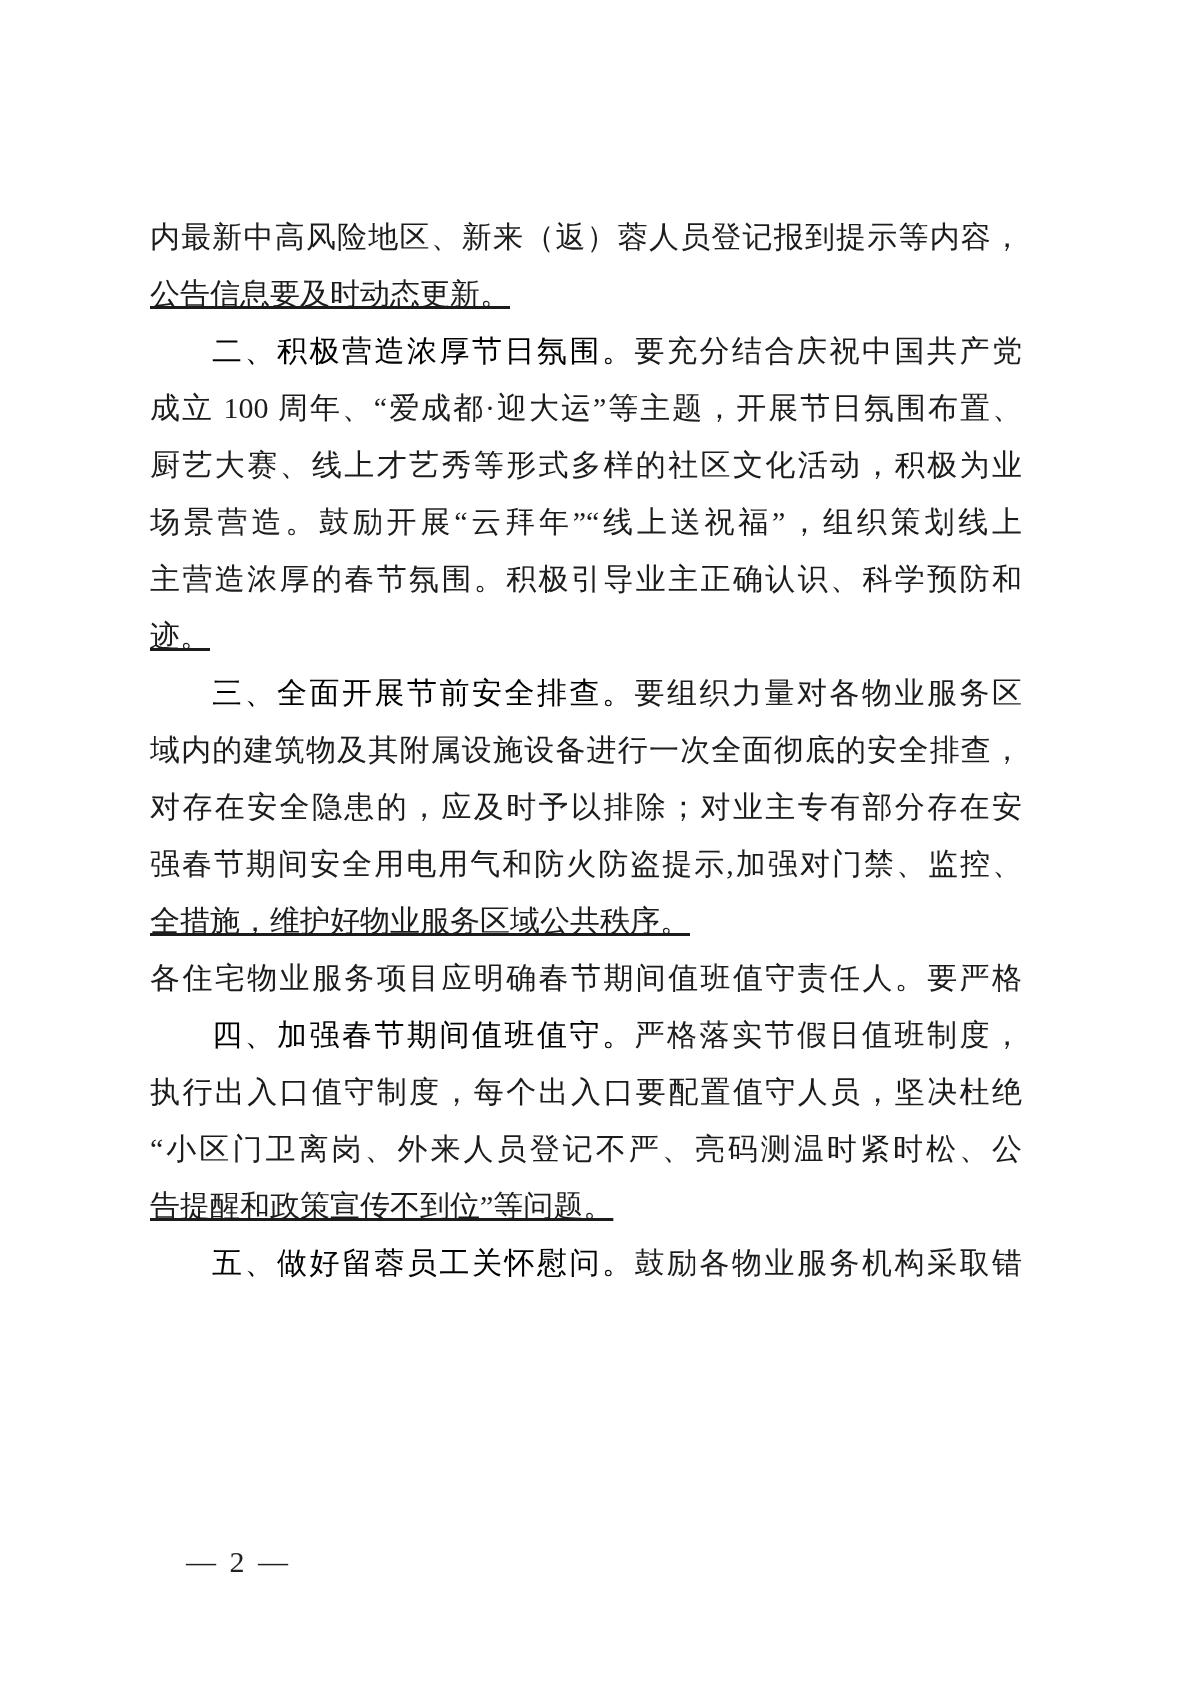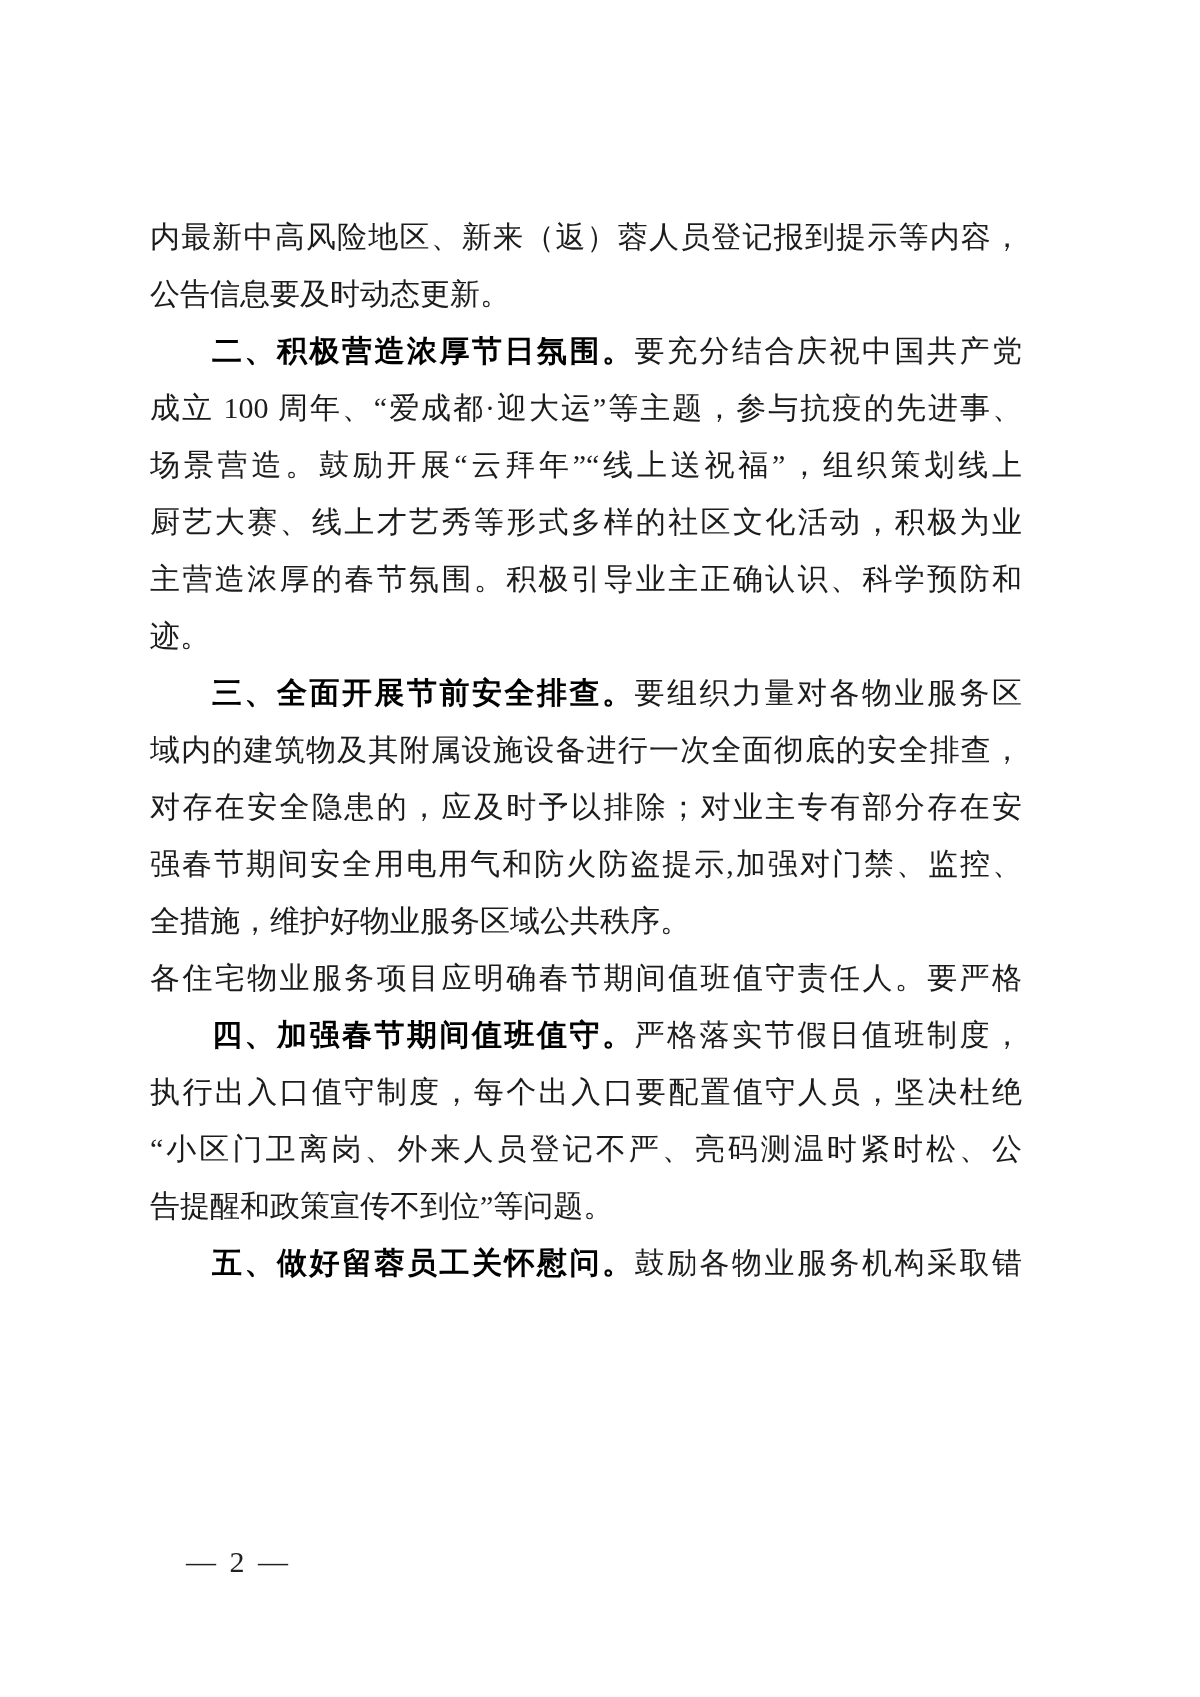"公告信息要及时动态更新。" .line.para-end { text-decoration: none -> underline }
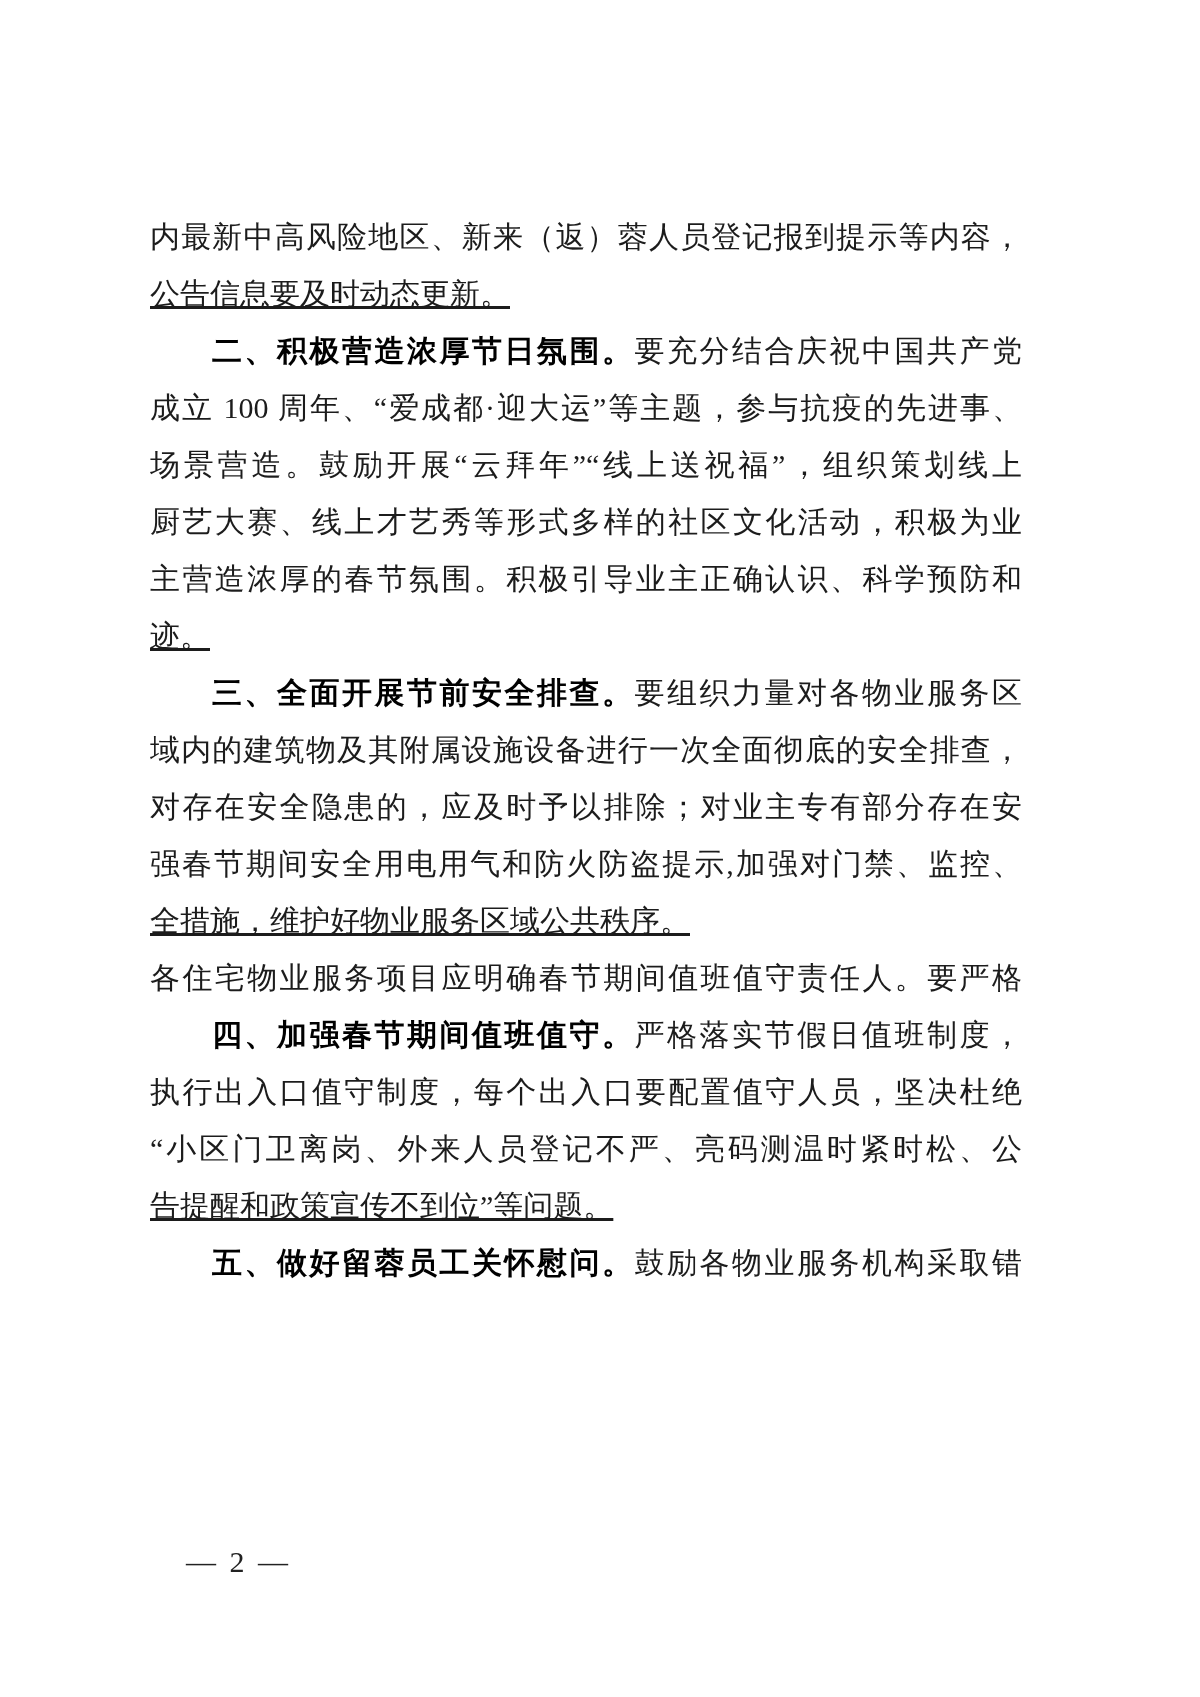"二、积极营造浓厚节日氛围。" .line .head { font-weight: 700 -> 400 }
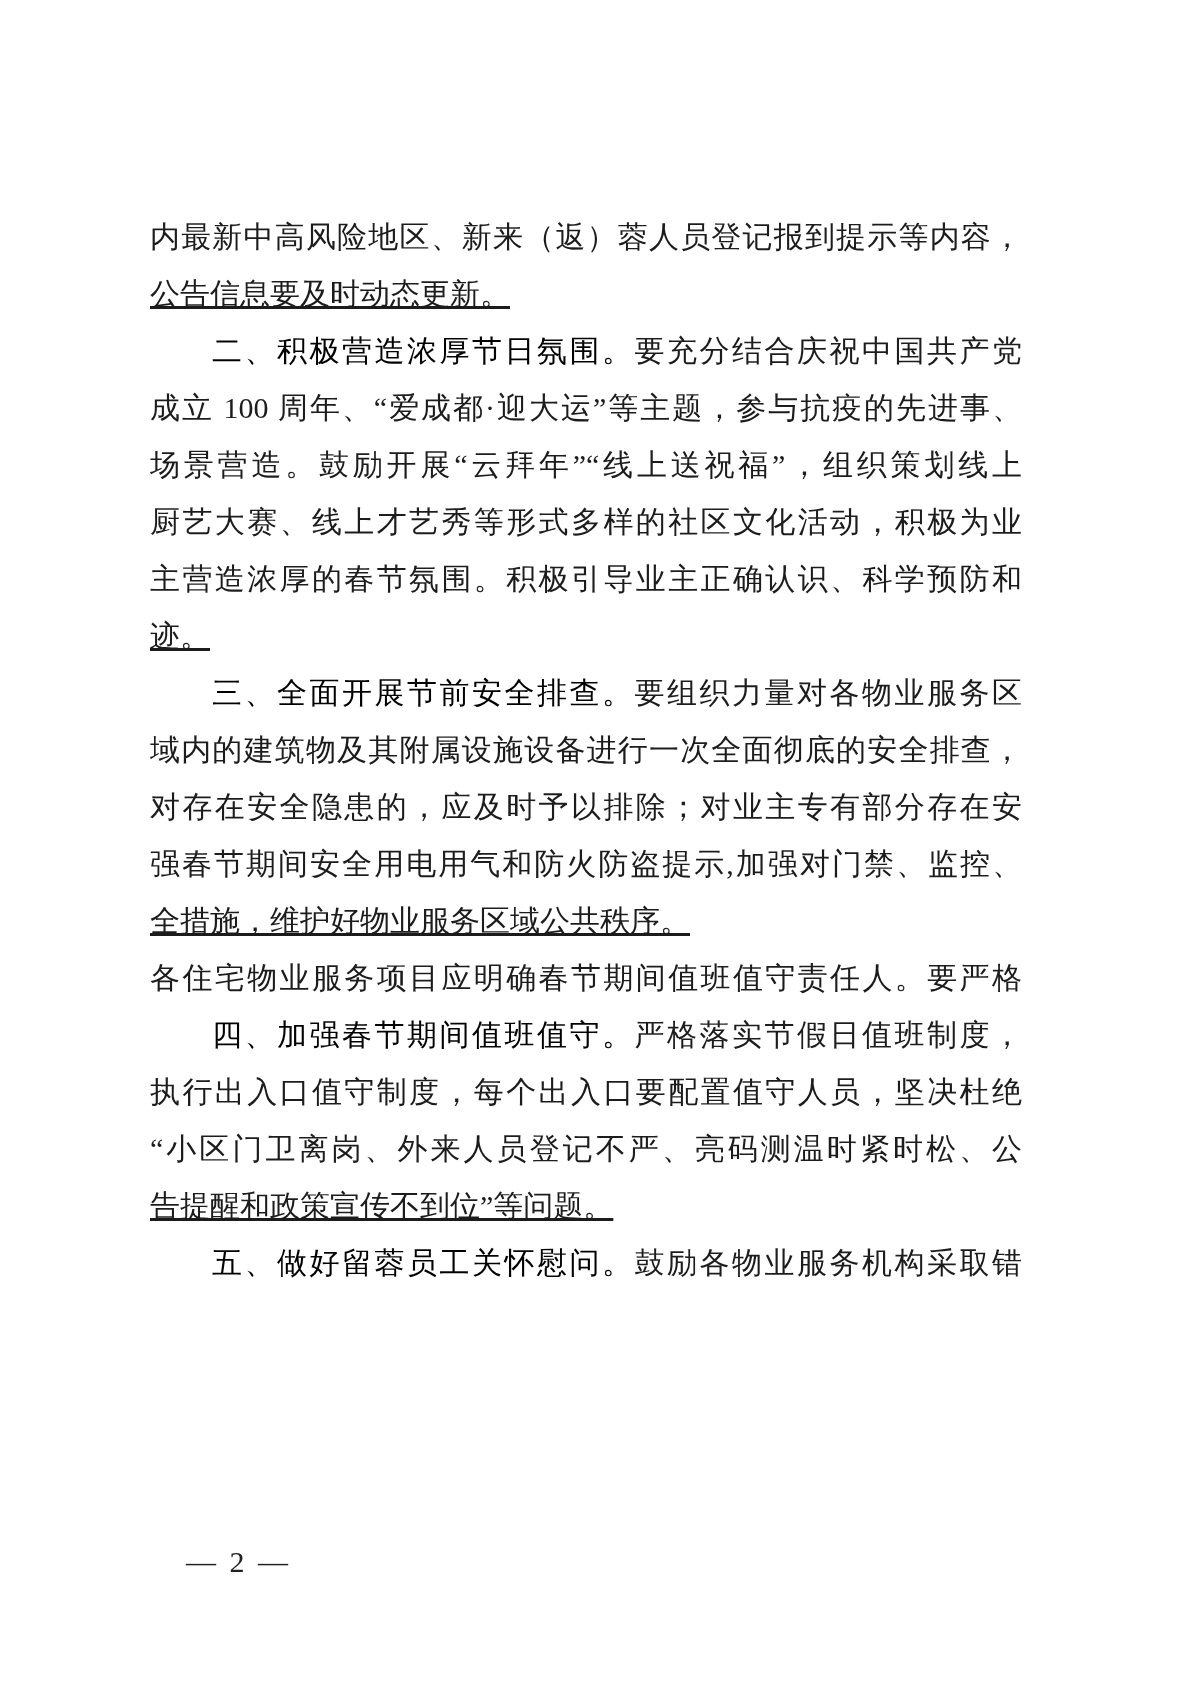"成立 100 周年、“爱成都·迎大运”等主题，参与抗疫的先进事、" div.line { text: 参与抗疫的先进事 -> 开展节日氛围布置 }
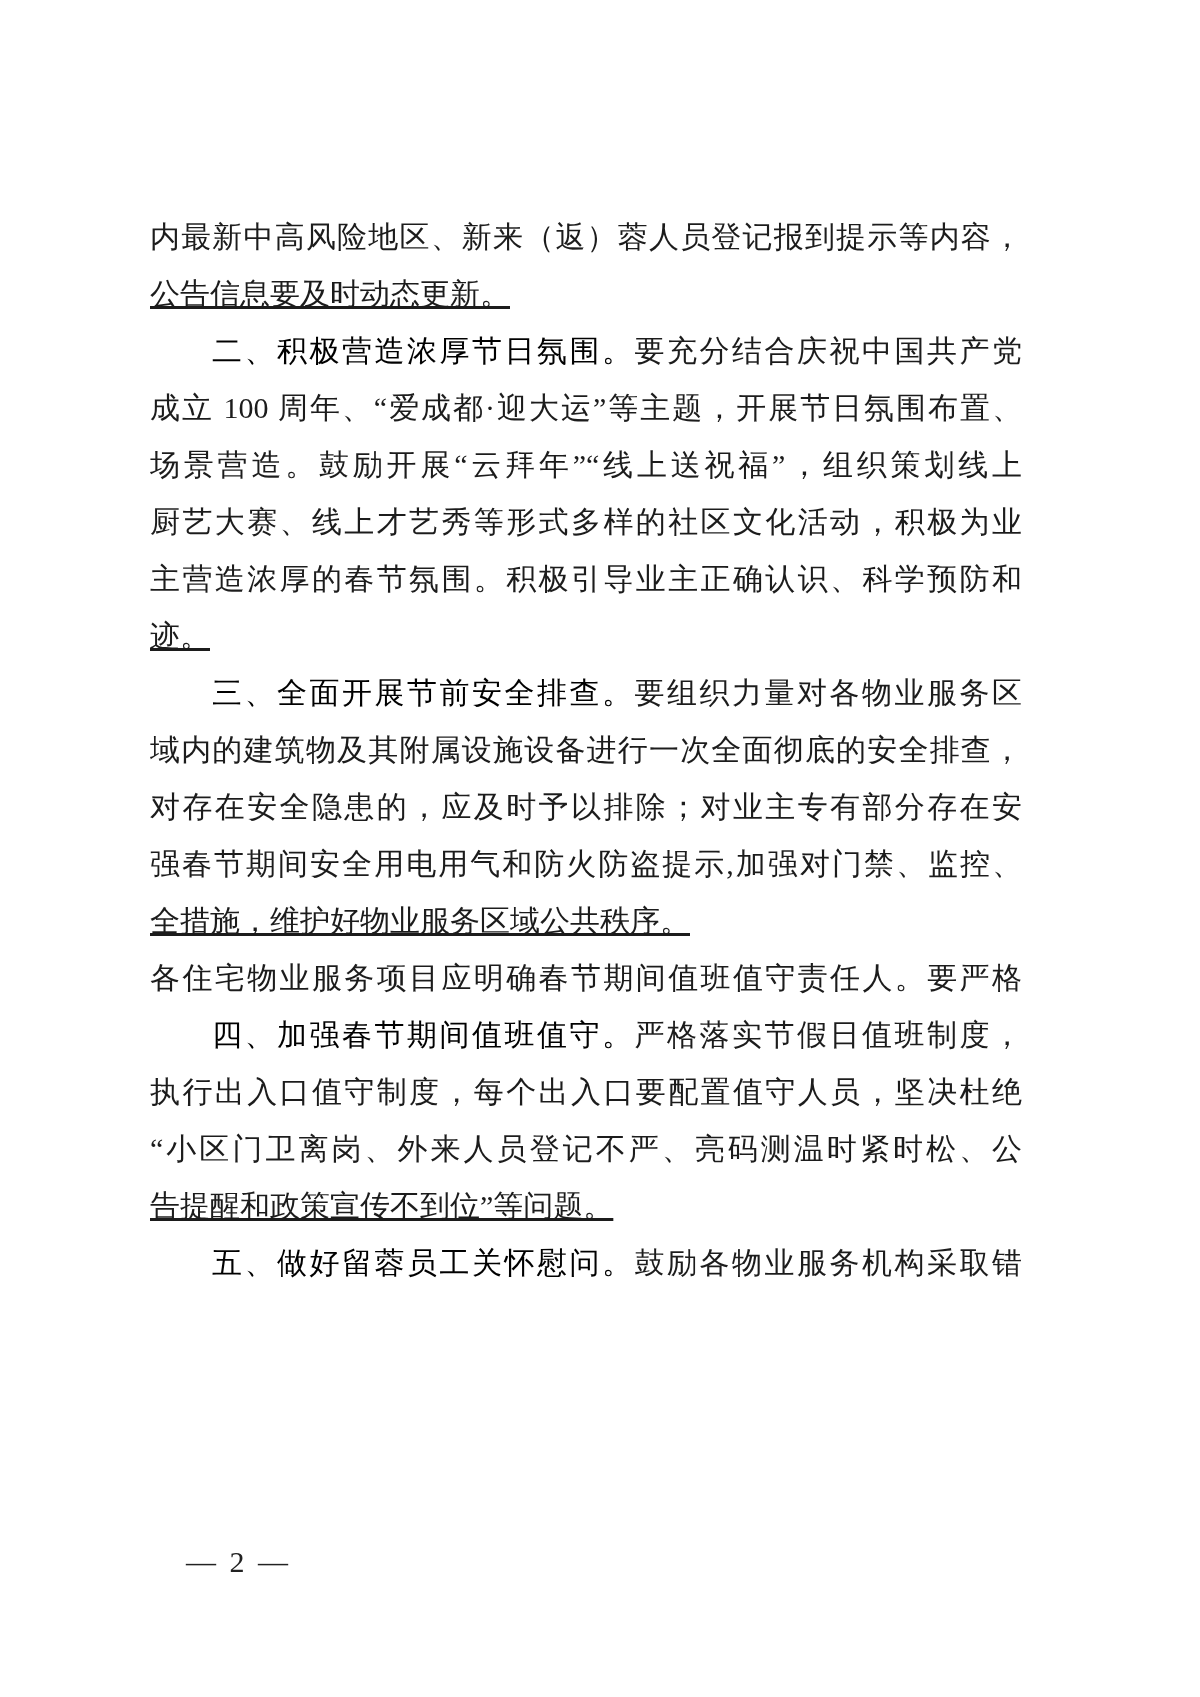"场景营造。鼓励开展“云拜年”“线上送祝福”，组织策划线上" div.line { order: before "厨艺大赛、线上才艺秀等形式多样的社区文化活动，积极为业" -> after "厨艺大赛、线上才艺秀等形式多样的社区文化活动，积极为业" }
